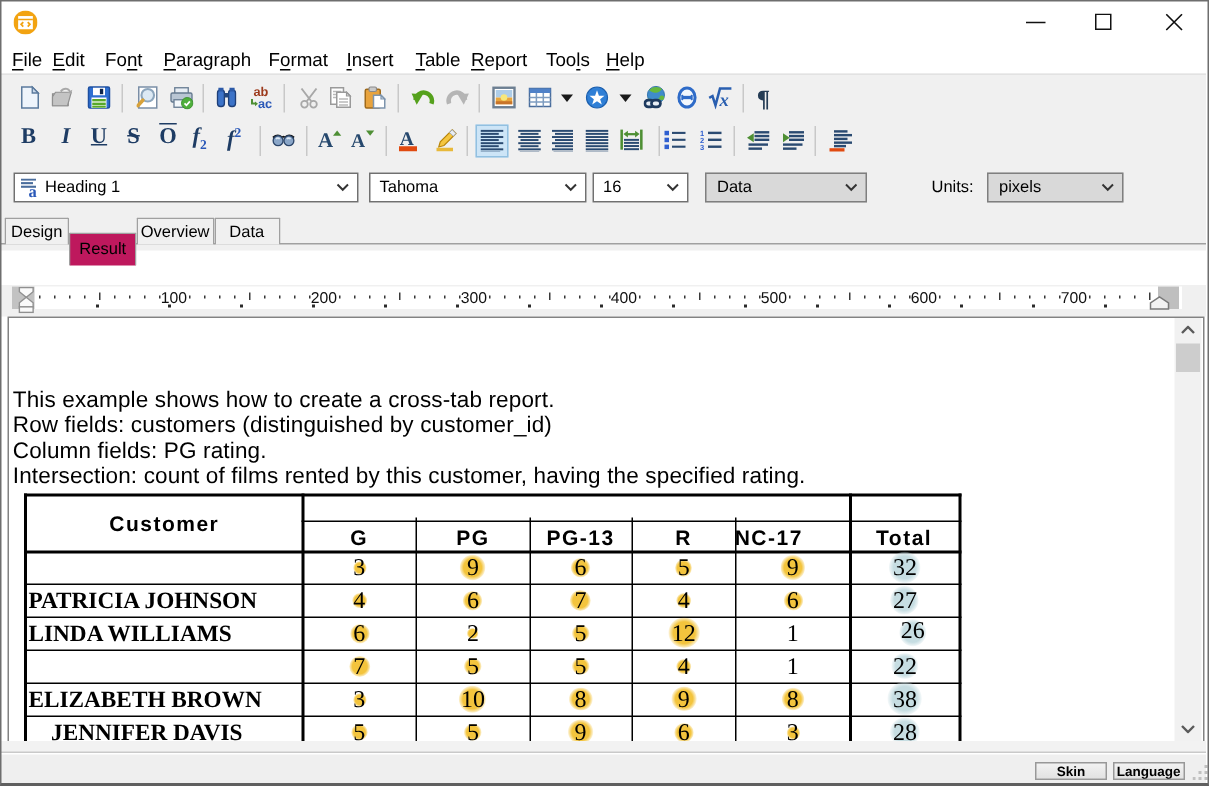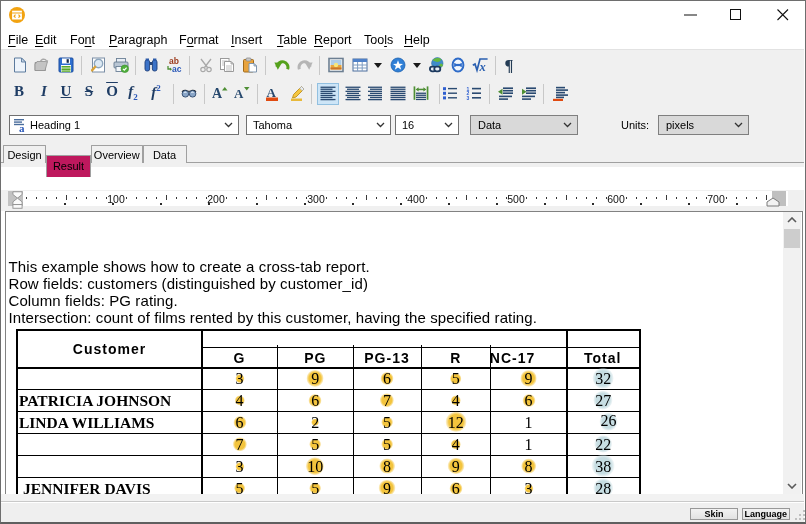"ELIZABETH BROWN" div.nm { html: none -> <div>ELIZABETH BROWN</div> }
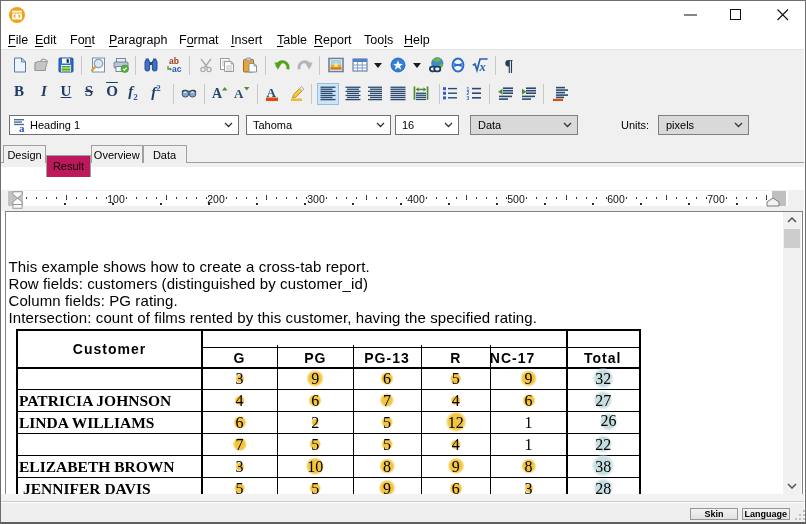"JENNIFER DAVIS" div.nm { left: 7px -> 18px }
